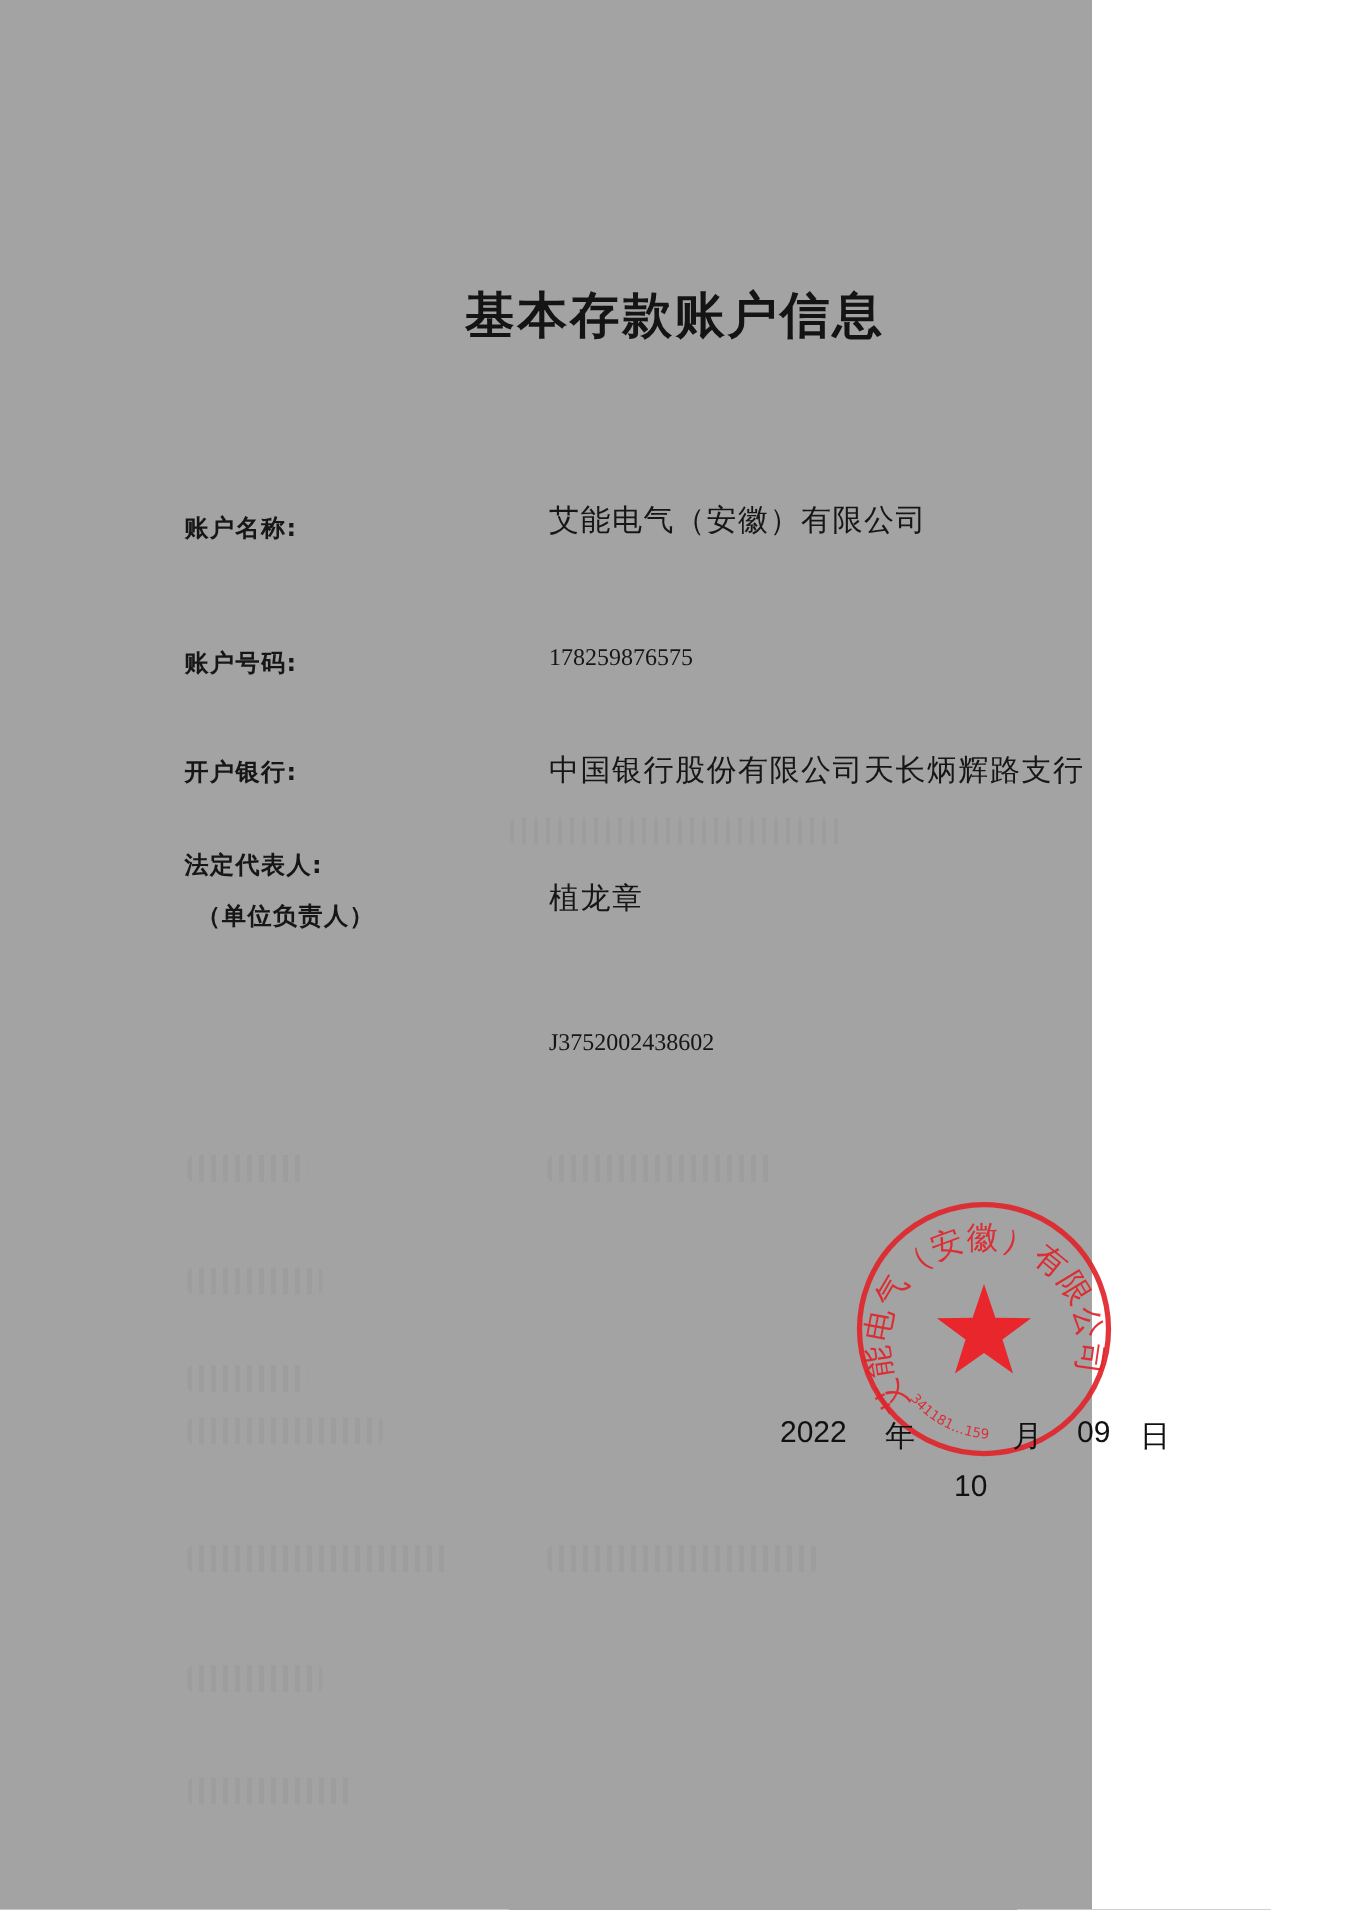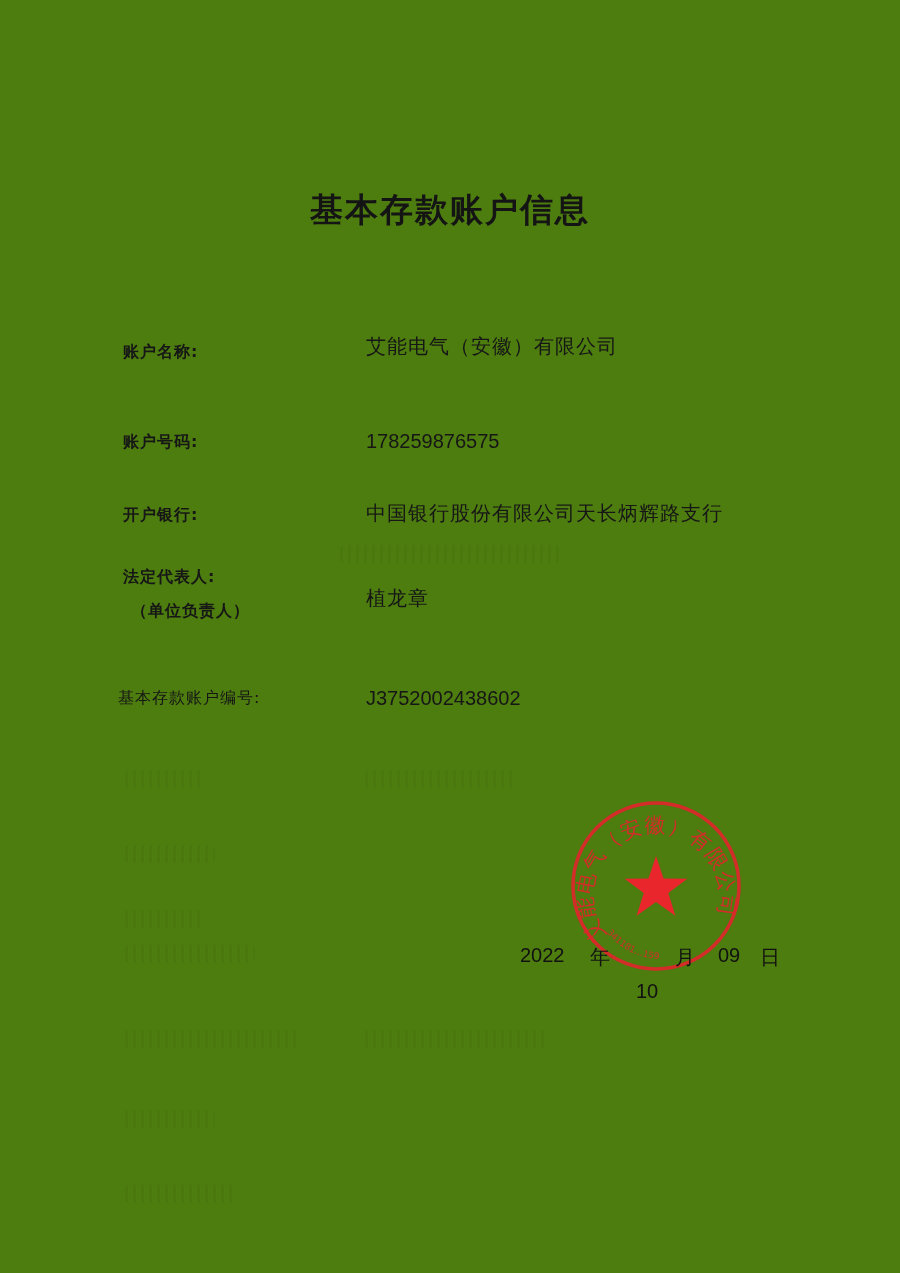"基本存款账户信息" .page { background: #4d7c0f -> #a3a3a3; width: 900px -> 728px }
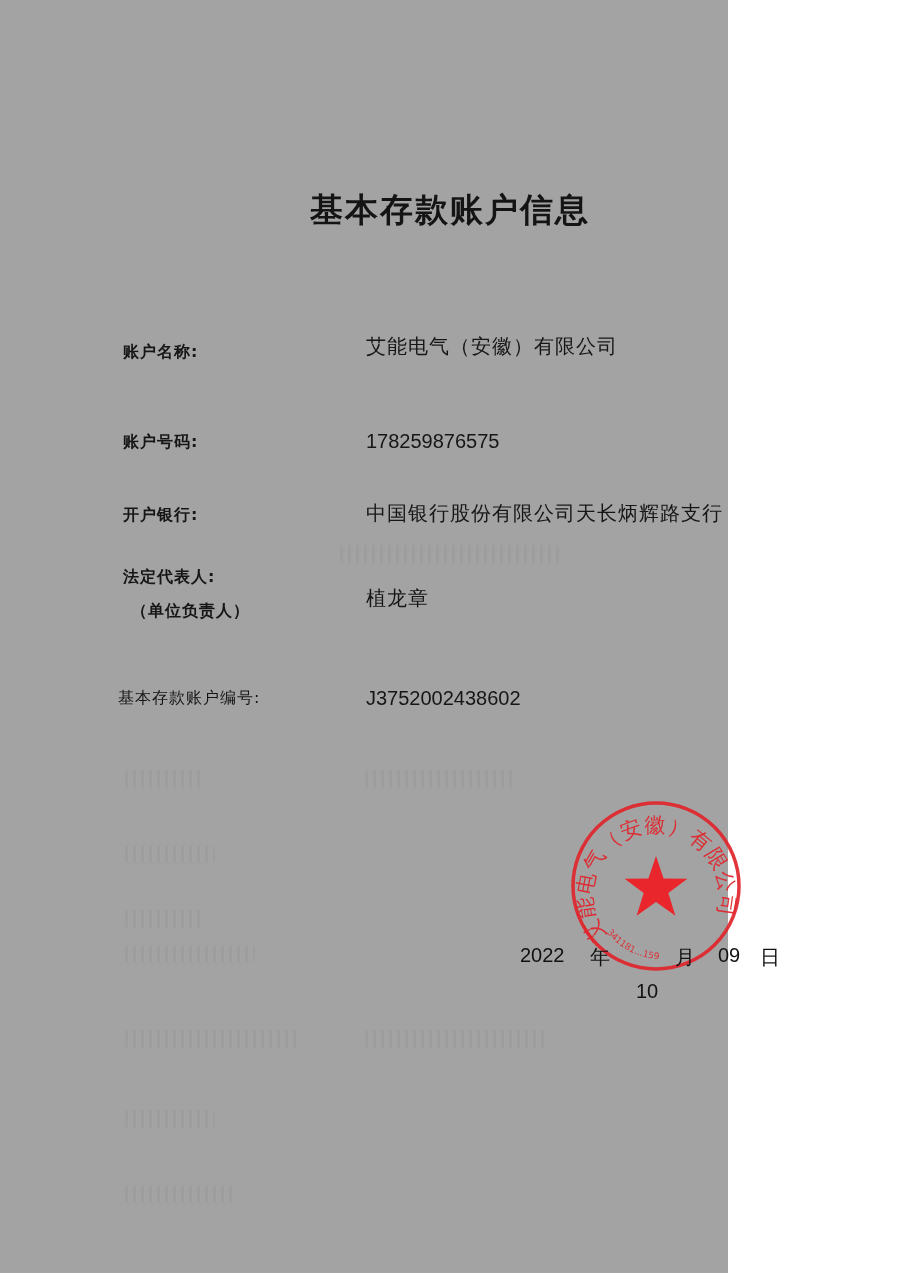"178259876575" .value.num { font-family: Liberation Sans, sans-serif -> Liberation Serif, serif; font-size: 20px -> 16px }
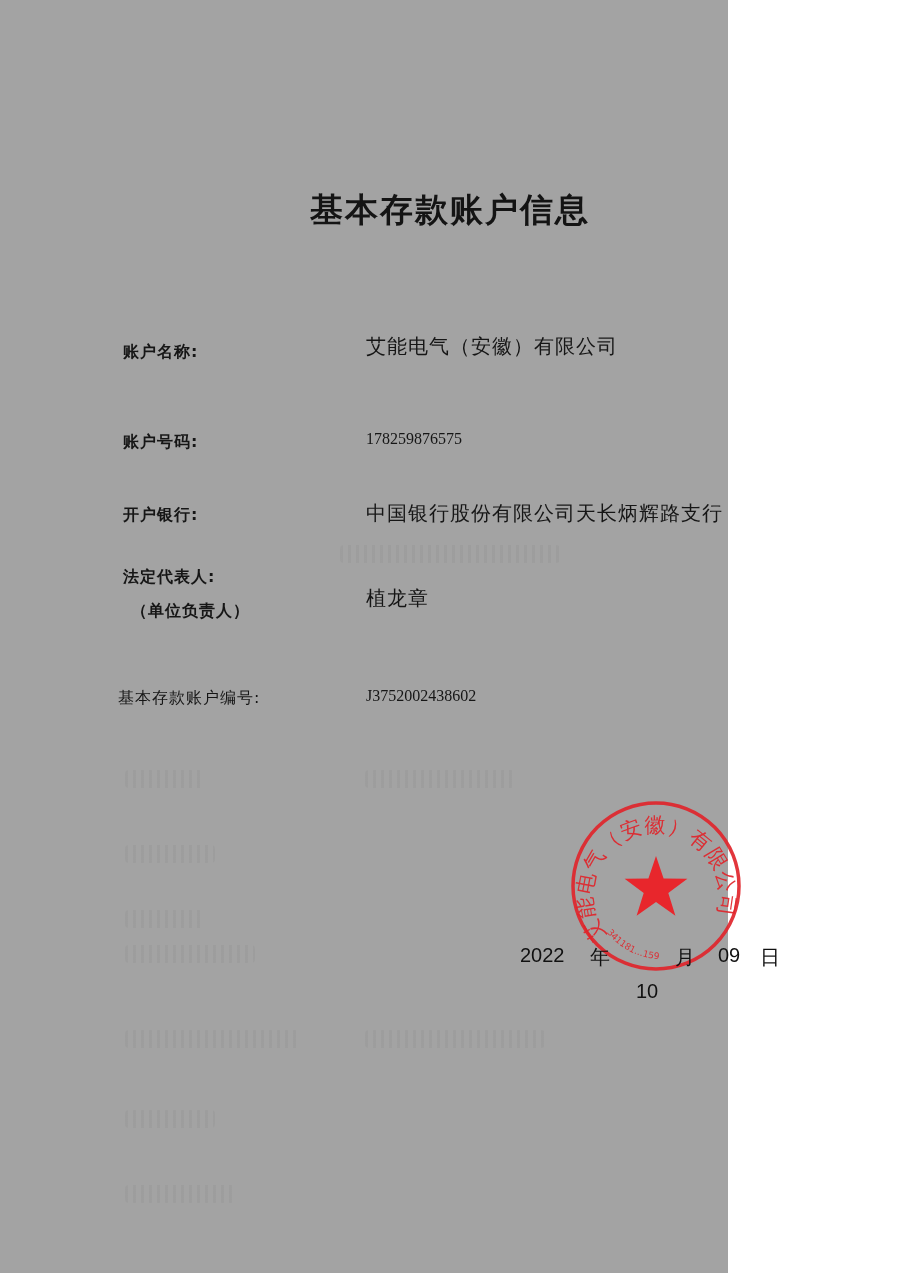"基本存款账户编号:" div.label { html: <div>基本存款账户编号:</div> -> none }
